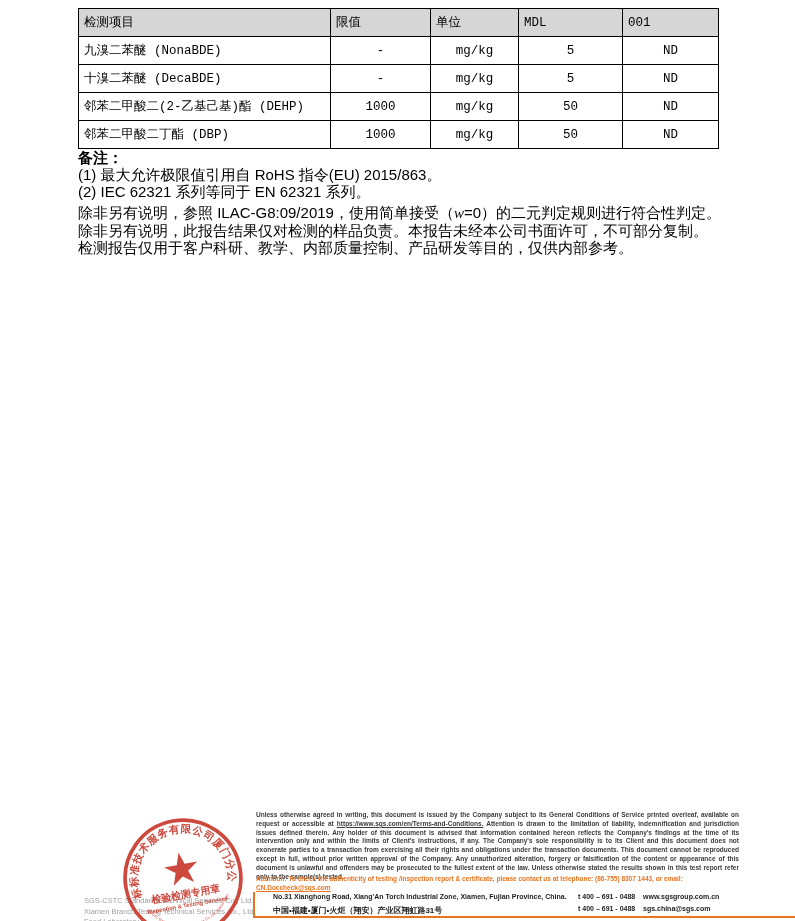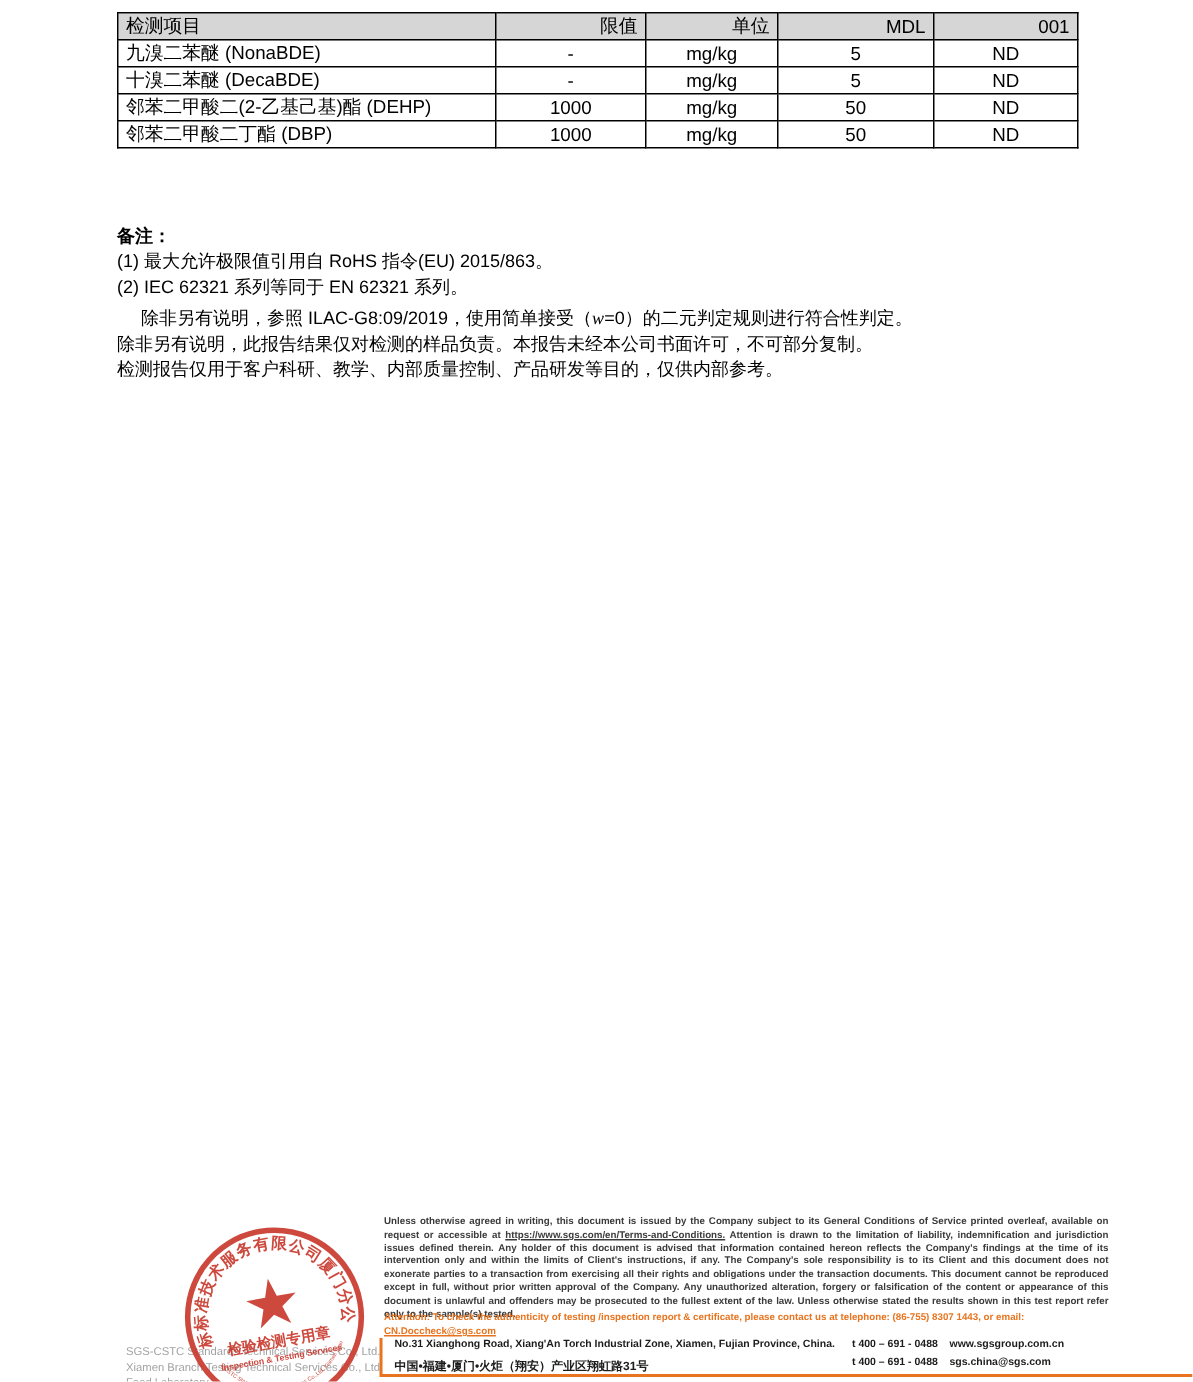"检测项目" th, td { font-family: none -> Liberation Mono, monospace; height: 18px -> 28px }
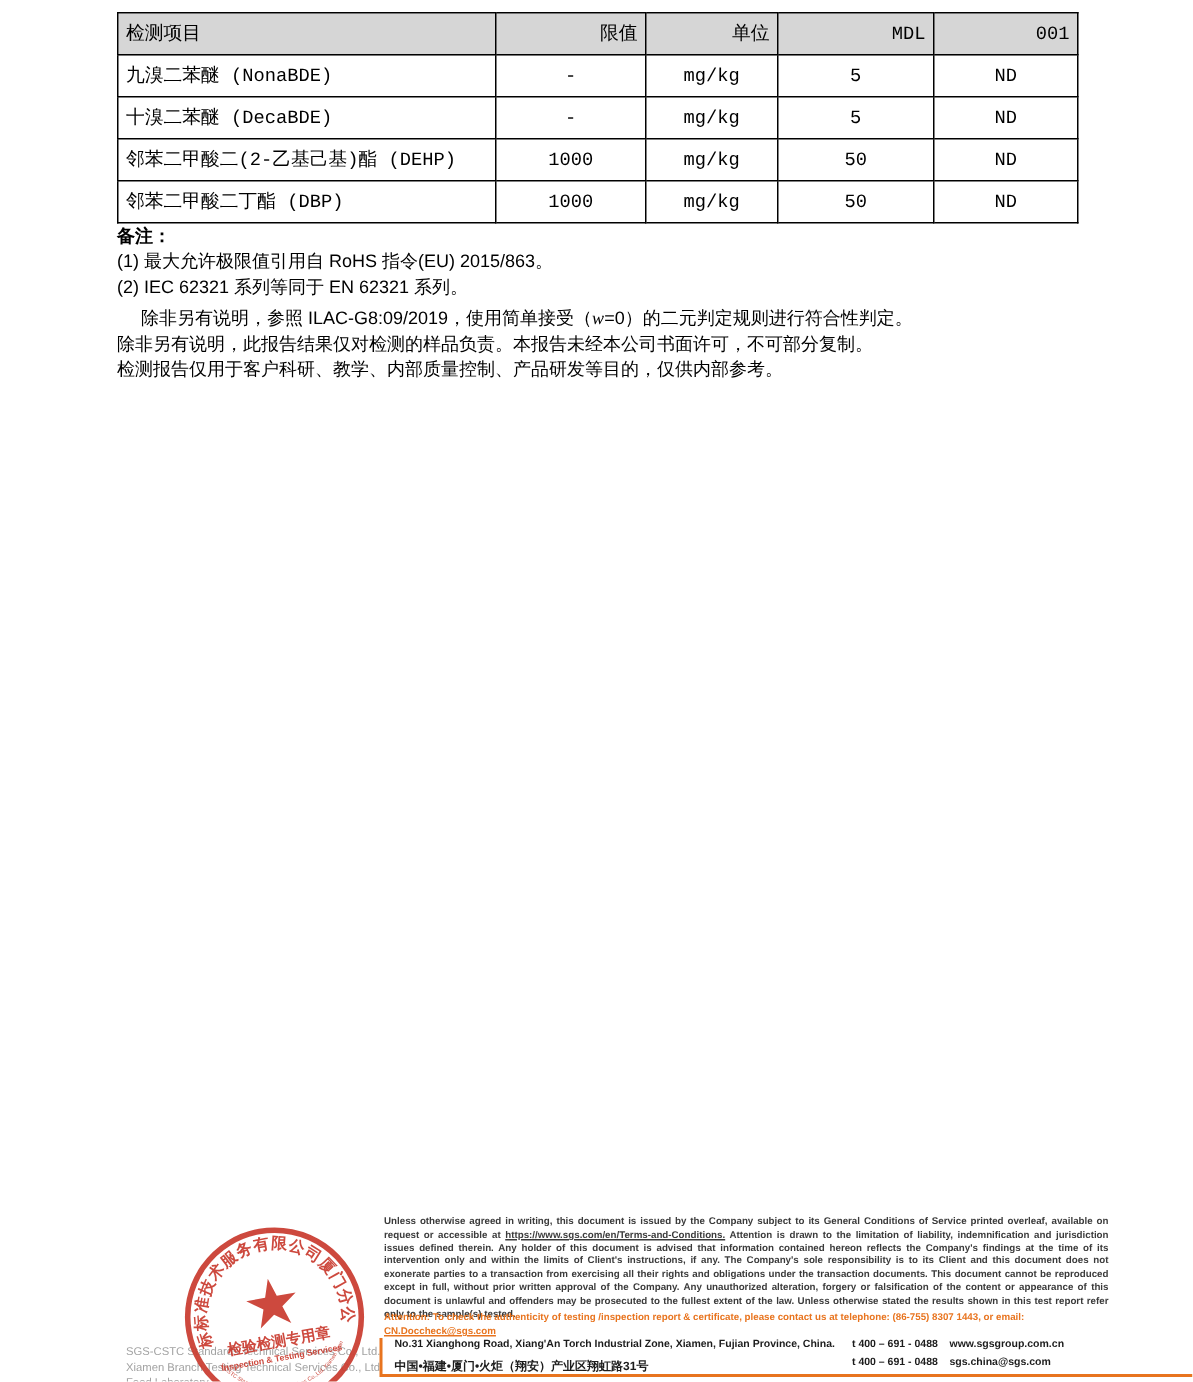"限值" th { text-align: right -> left }
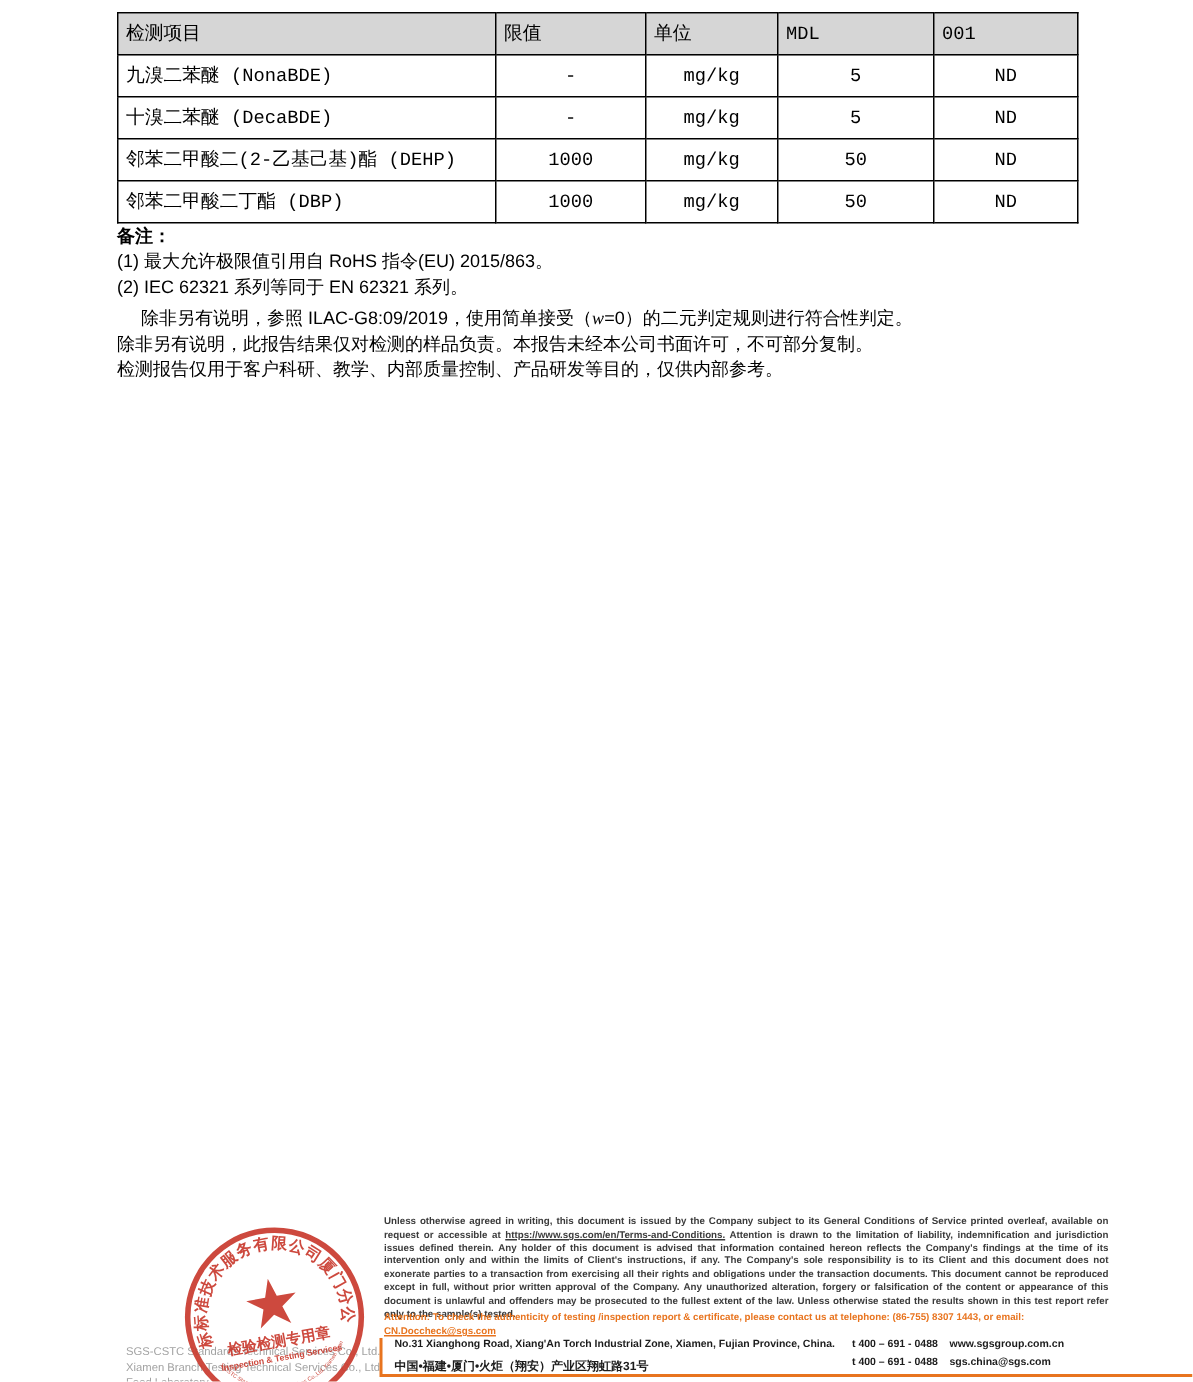"备注：" .notes { font-size: 12px -> 15px }
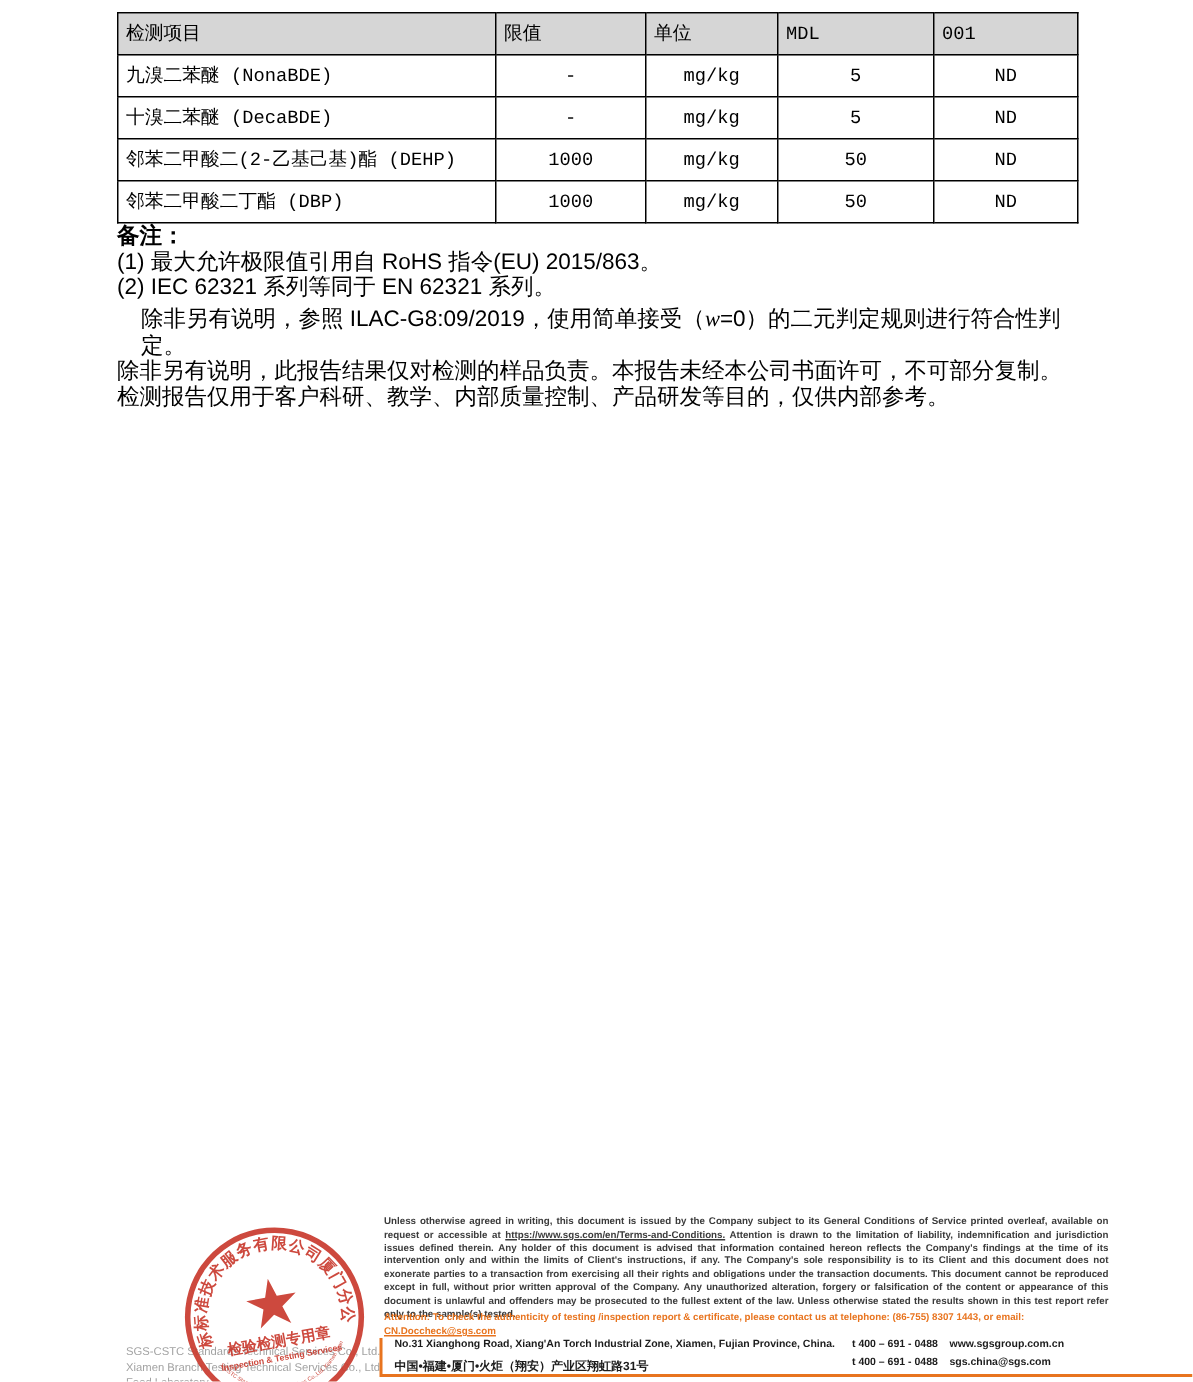"除非另有说明，参照" .note-gap { margin-left: 16px -> none }
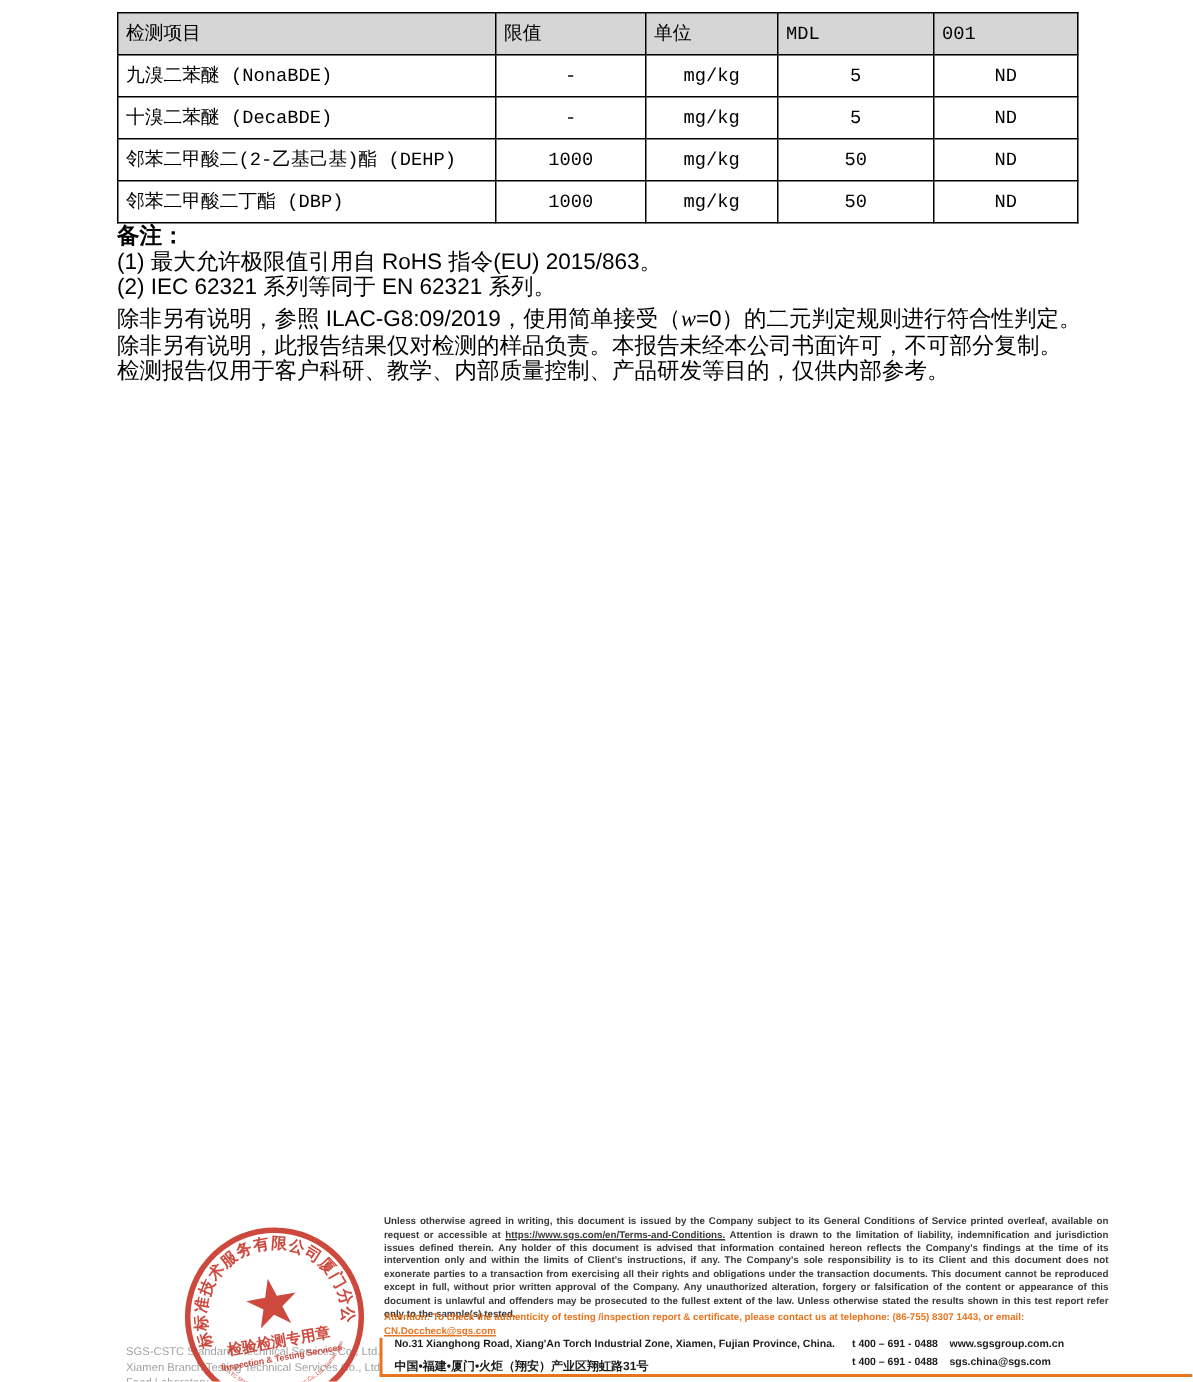"中国•福建•厦门•火炬（翔安）产业区翔虹路31号" .address-block { padding-left: 8px -> 18px }
